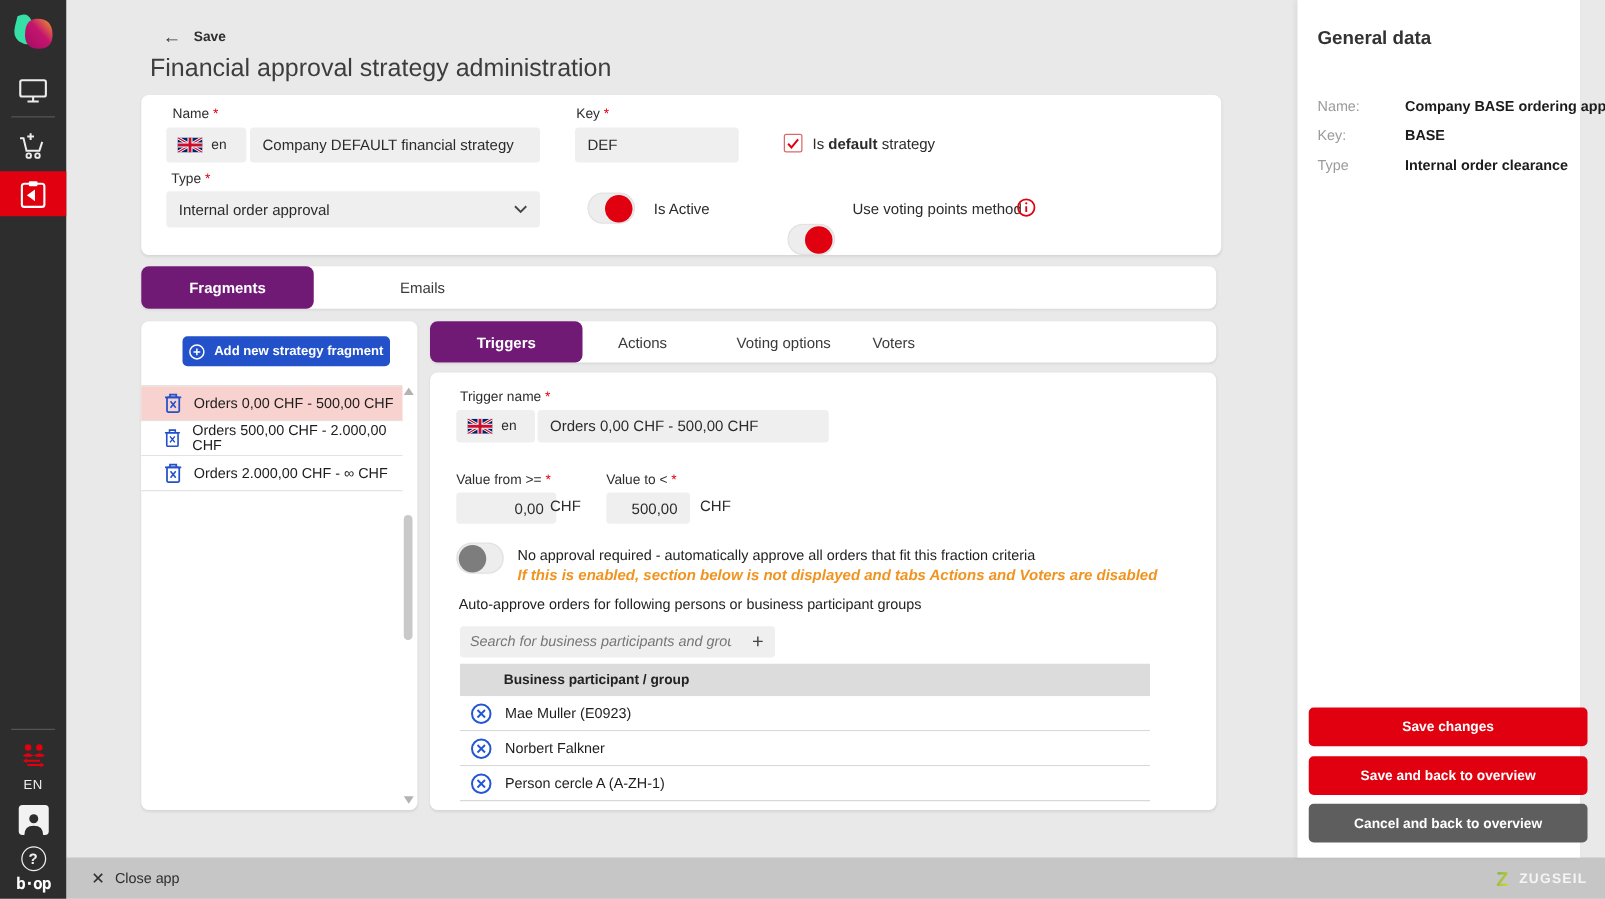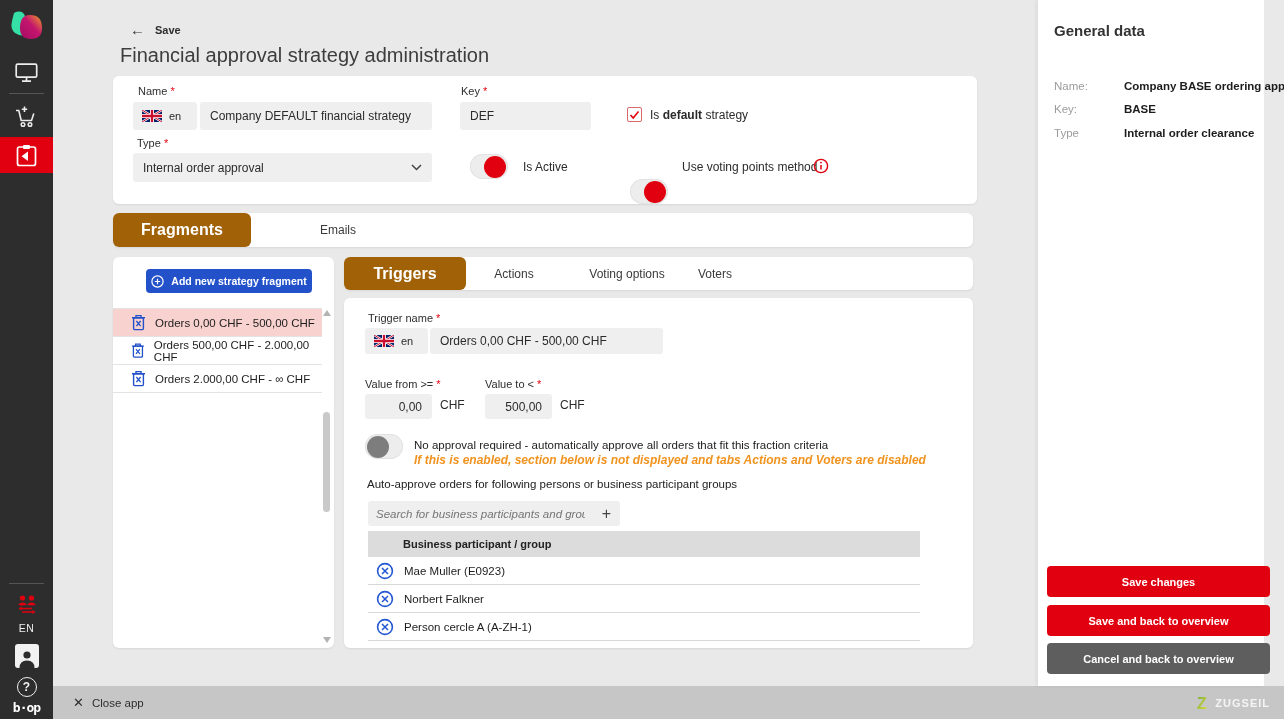"Fragments" .tab-active { background: #a16207 -> #701a75; font-size: 16px -> 12px }
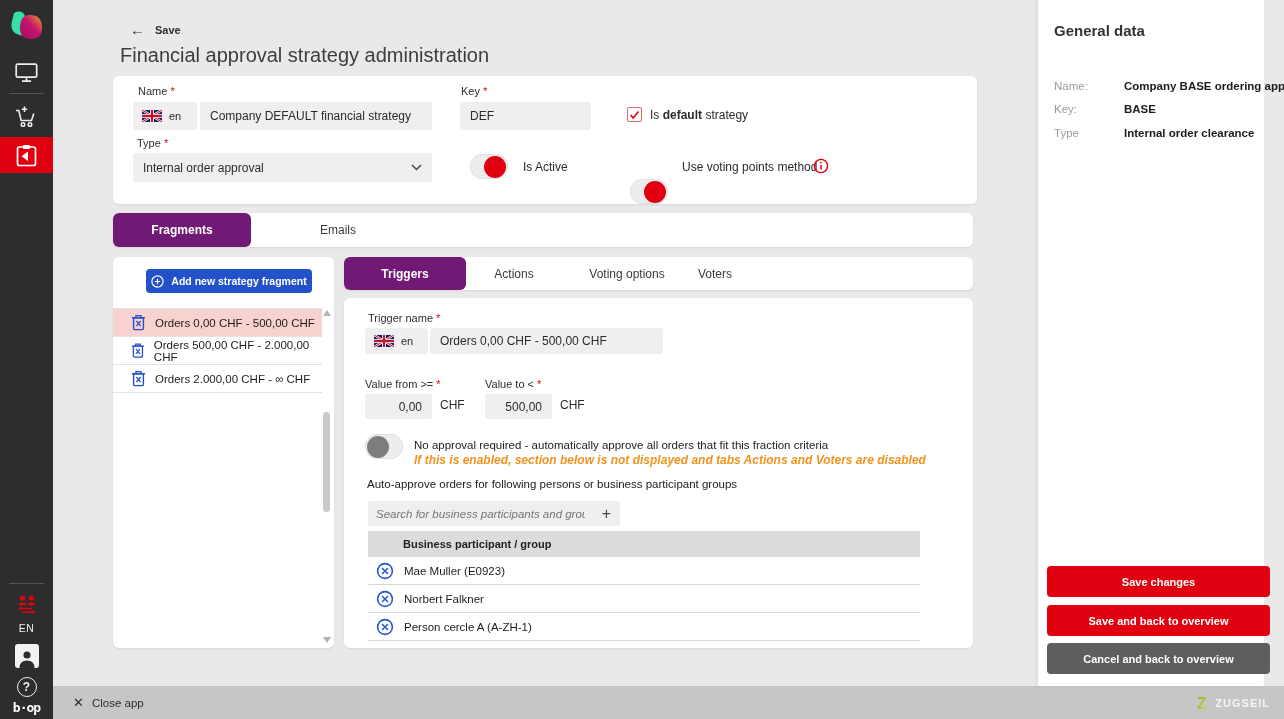"0,00" input.abs { width: 67px -> 80px }
